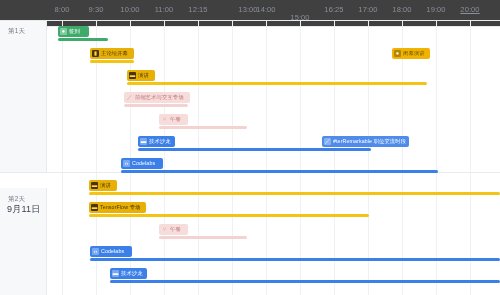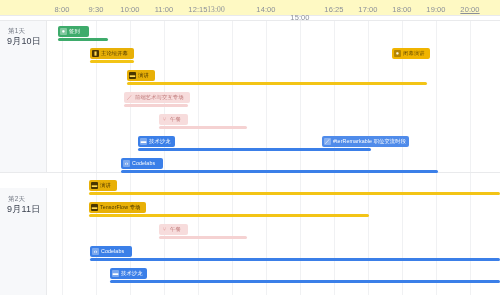"8:00" #time-header { background: #fef9c3 -> #404040; height: 16px -> 27px }
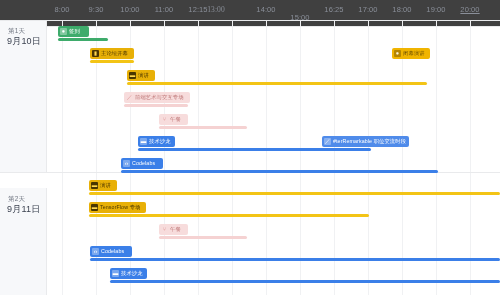"13:00" div.tick-label { font-family: Liberation Serif, serif -> none; left: 216px -> 248px }
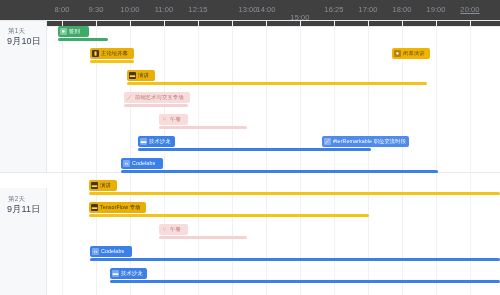"9月10日" div.d-date { html: <div>9月10日</div> -> none }
